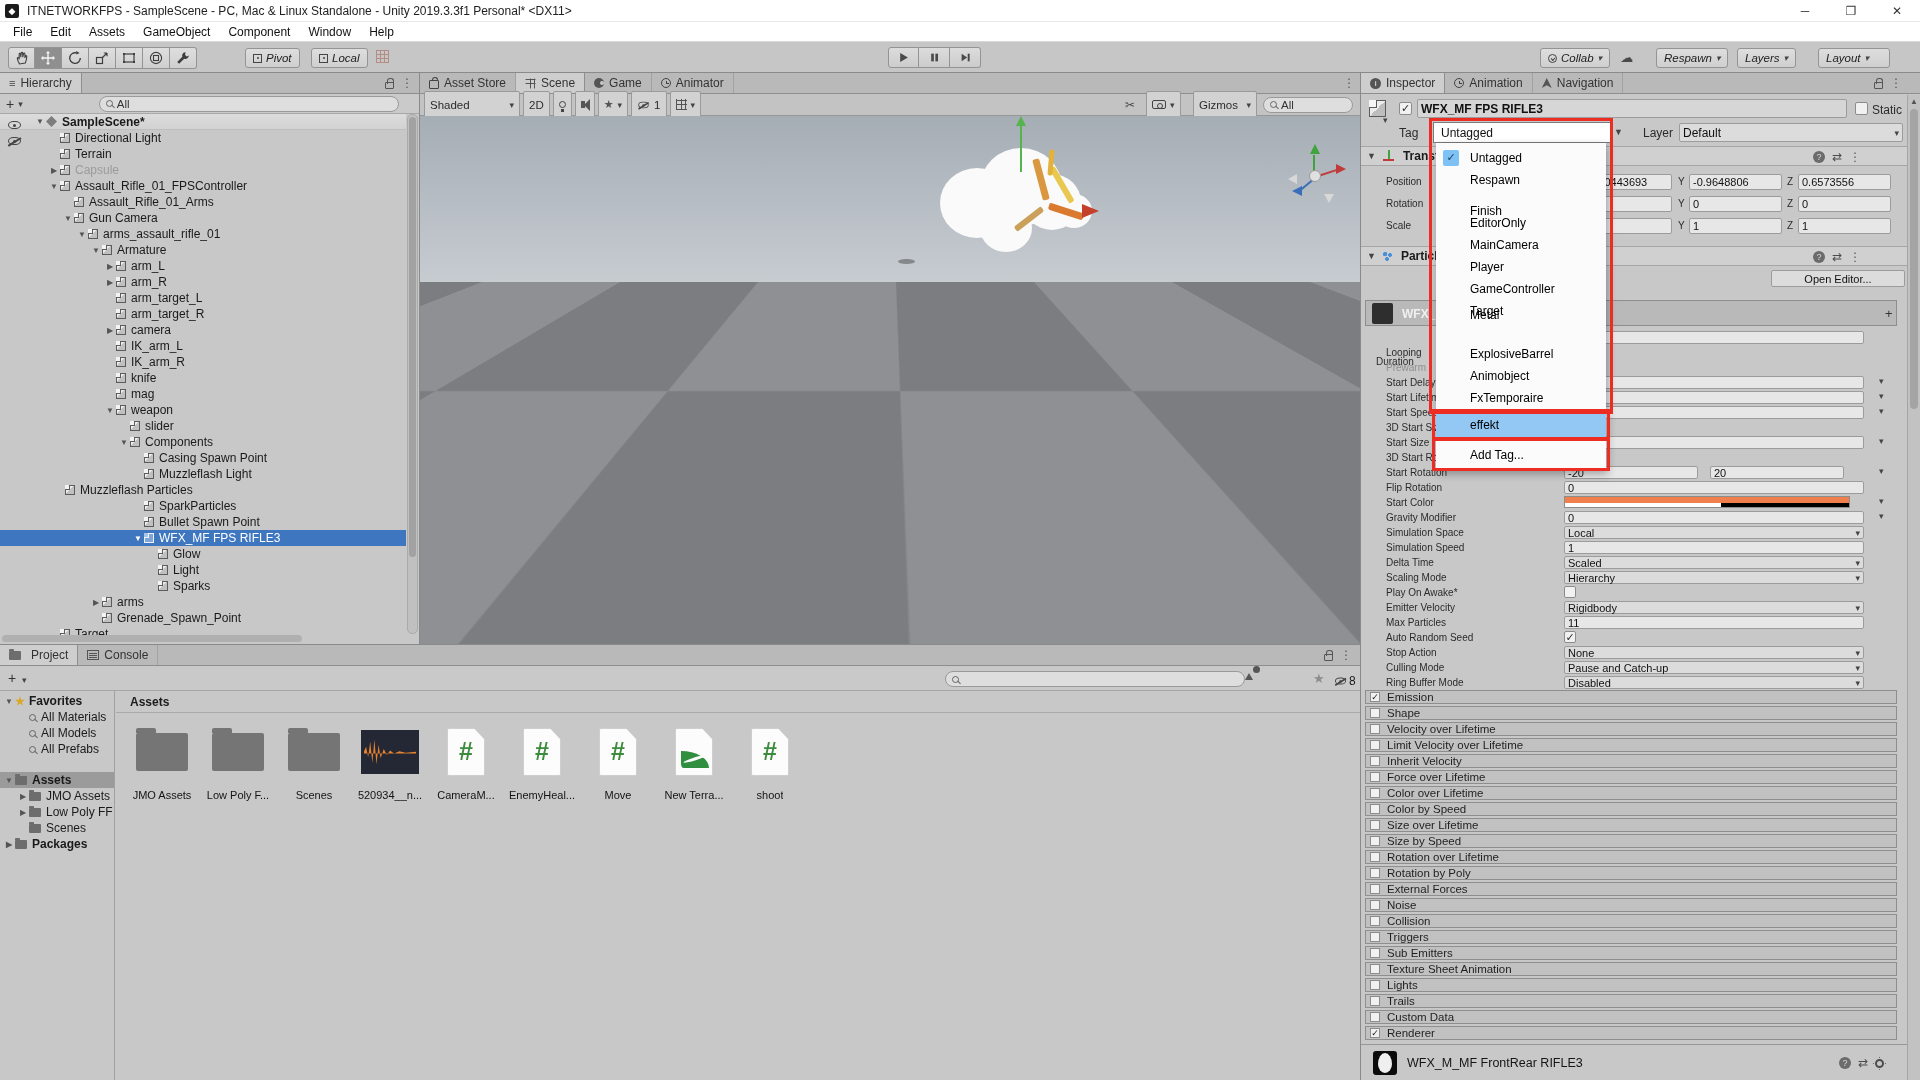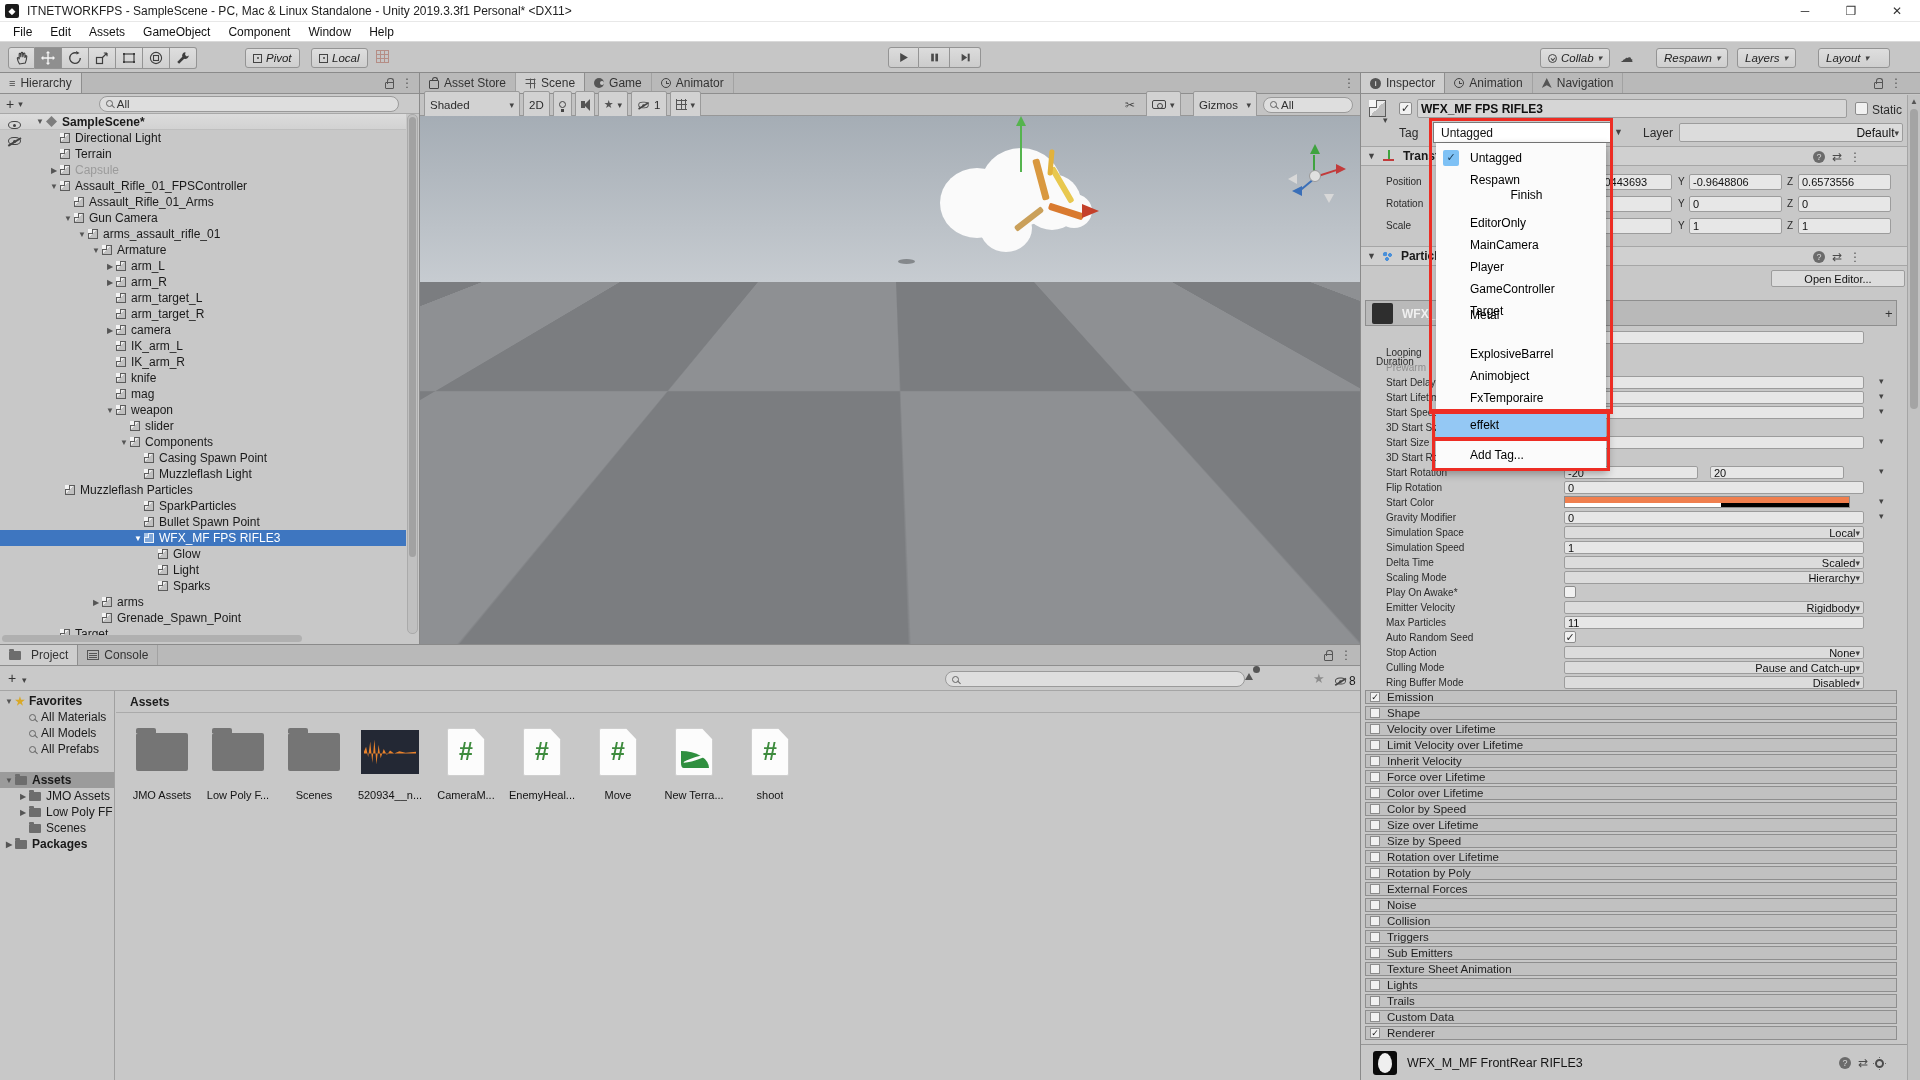"Default" .enum { justify-content: flex-end -> space-between }
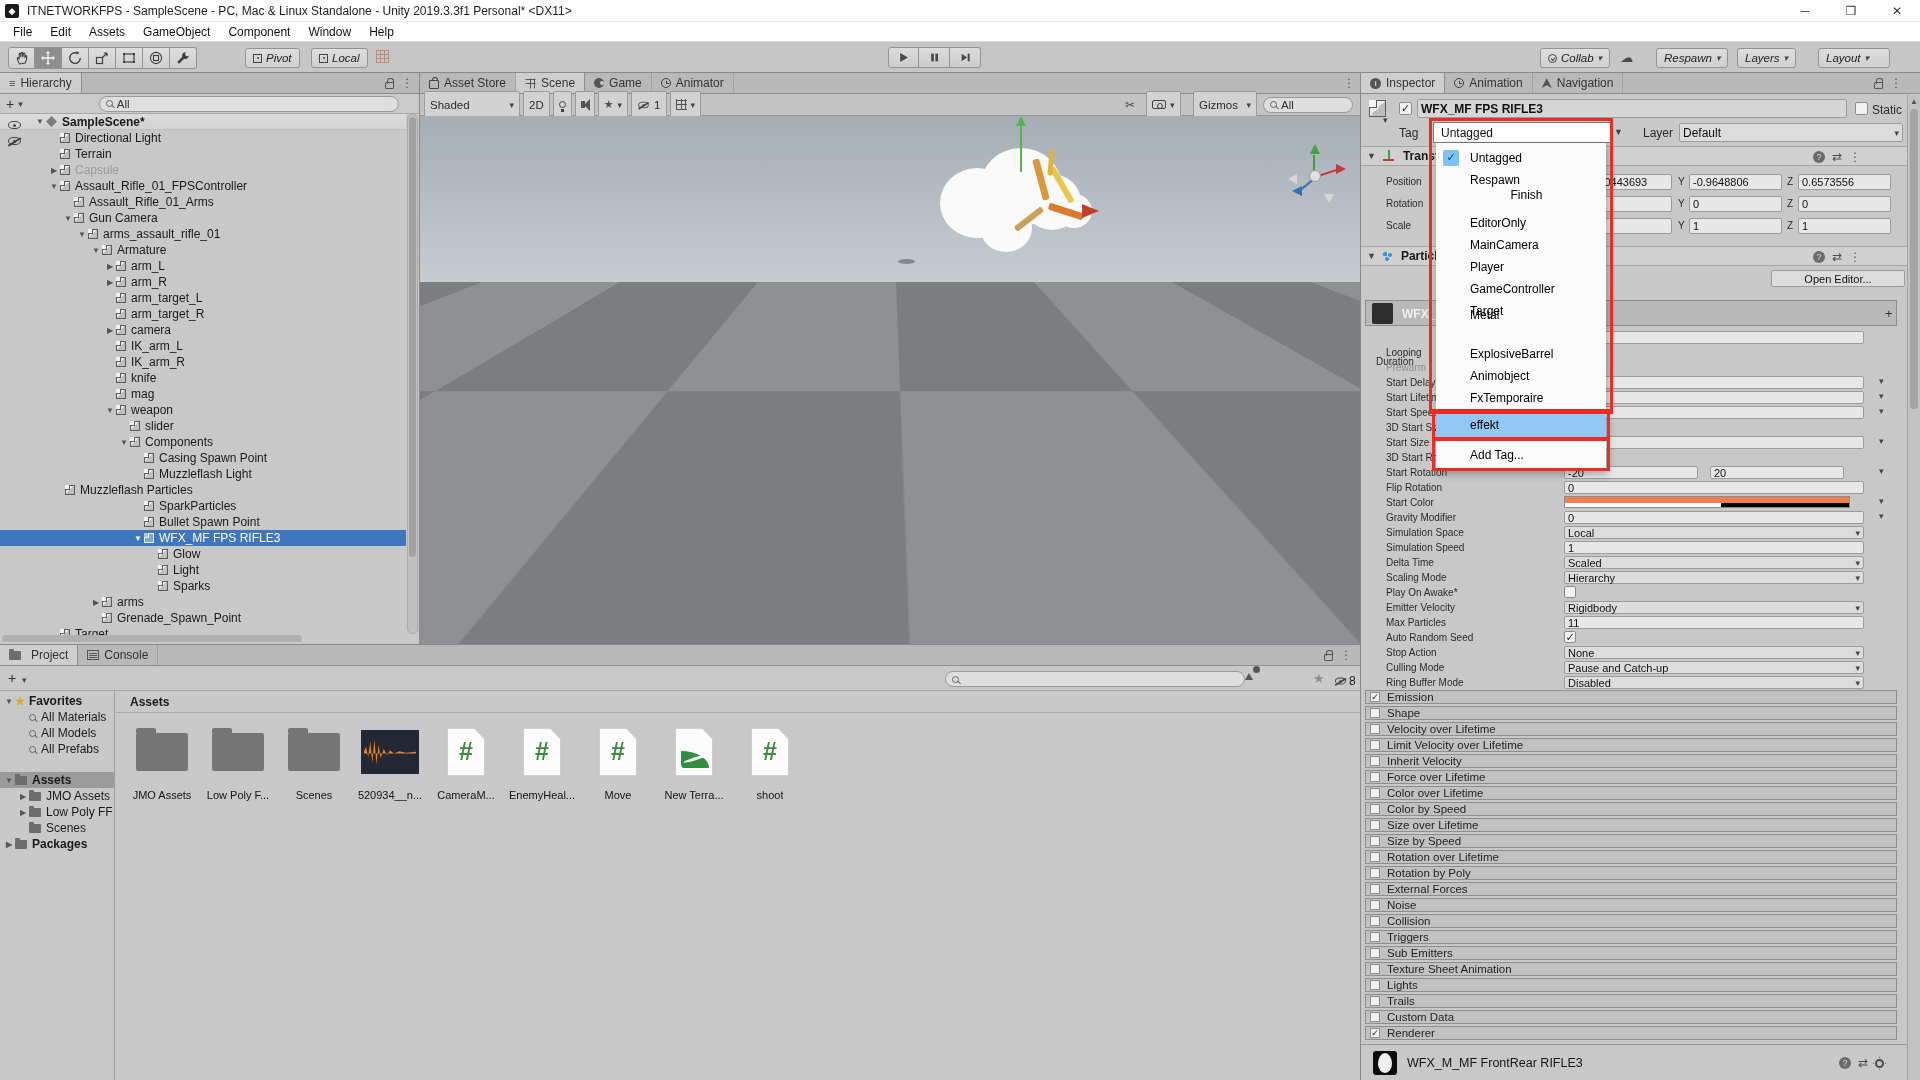"Finish" div.dditem { flex-direction: column -> none; top: 37px -> 57px }
